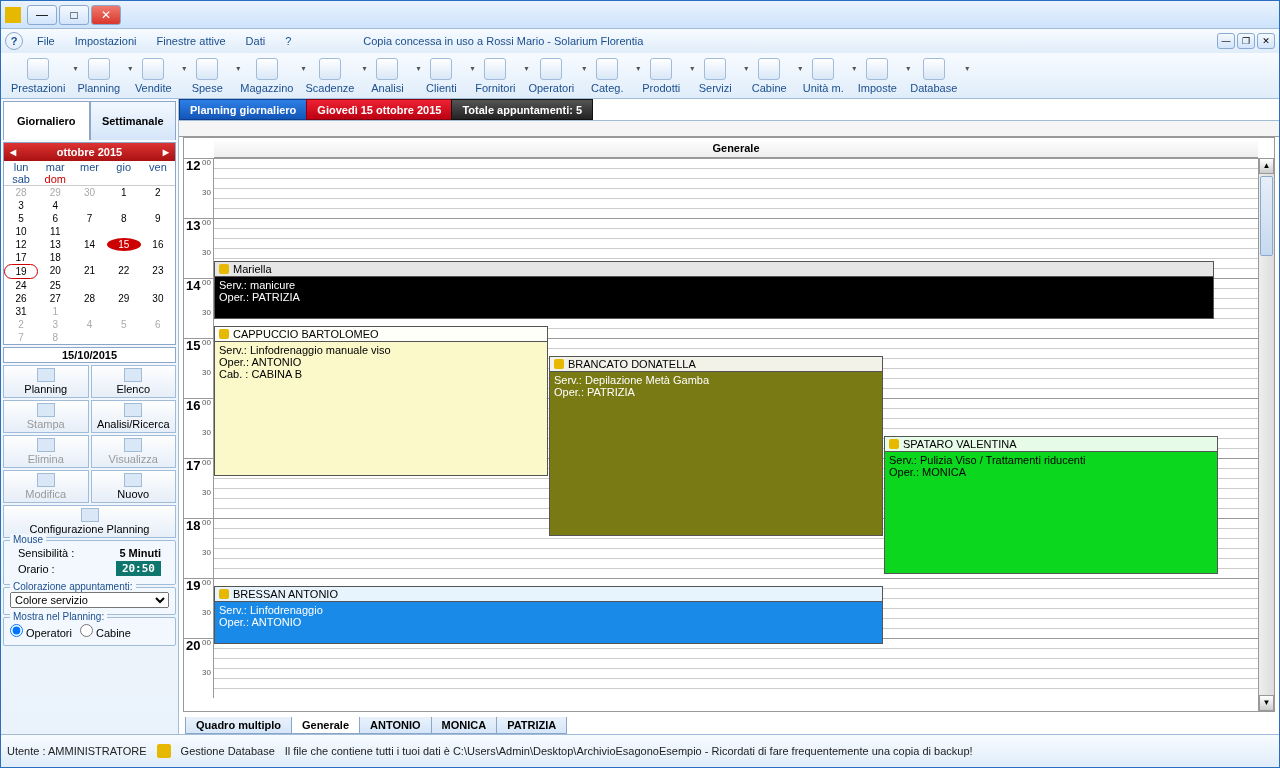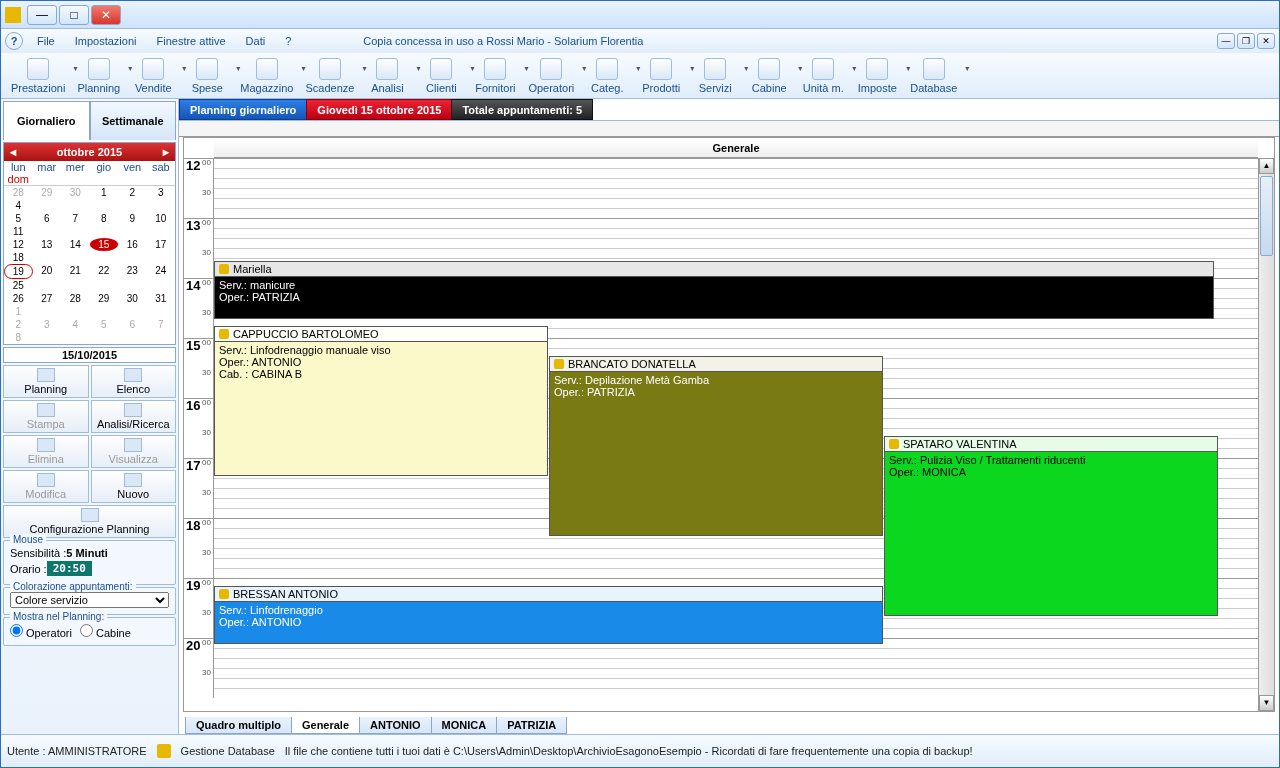"lun" .cal-days, .cal-row { grid-template-columns: repeat(6, 1fr) -> repeat(5, 1fr) }
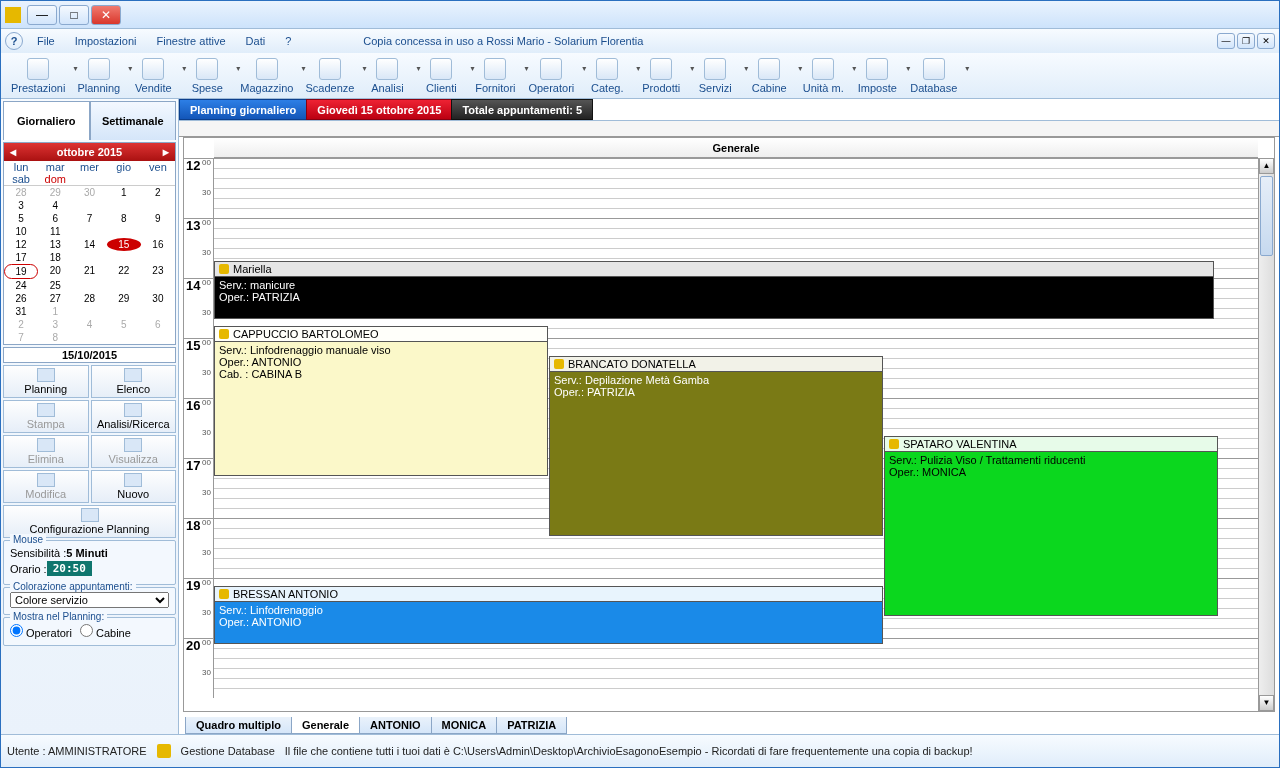"SPATARO VALENTINA" div.appt { height: 180px -> 138px }
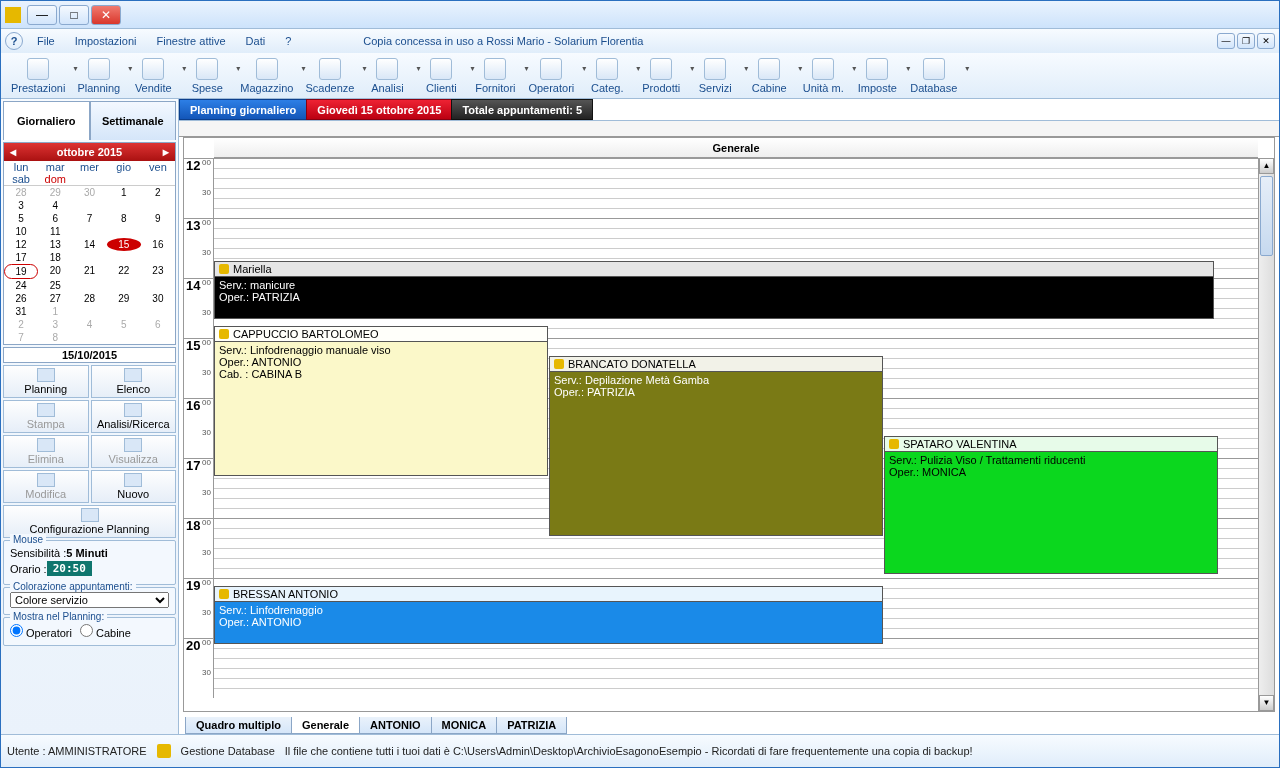"Sensibilità :" .kv { justify-content: none -> space-between; margin: 2px 0 -> 2px 8px }
